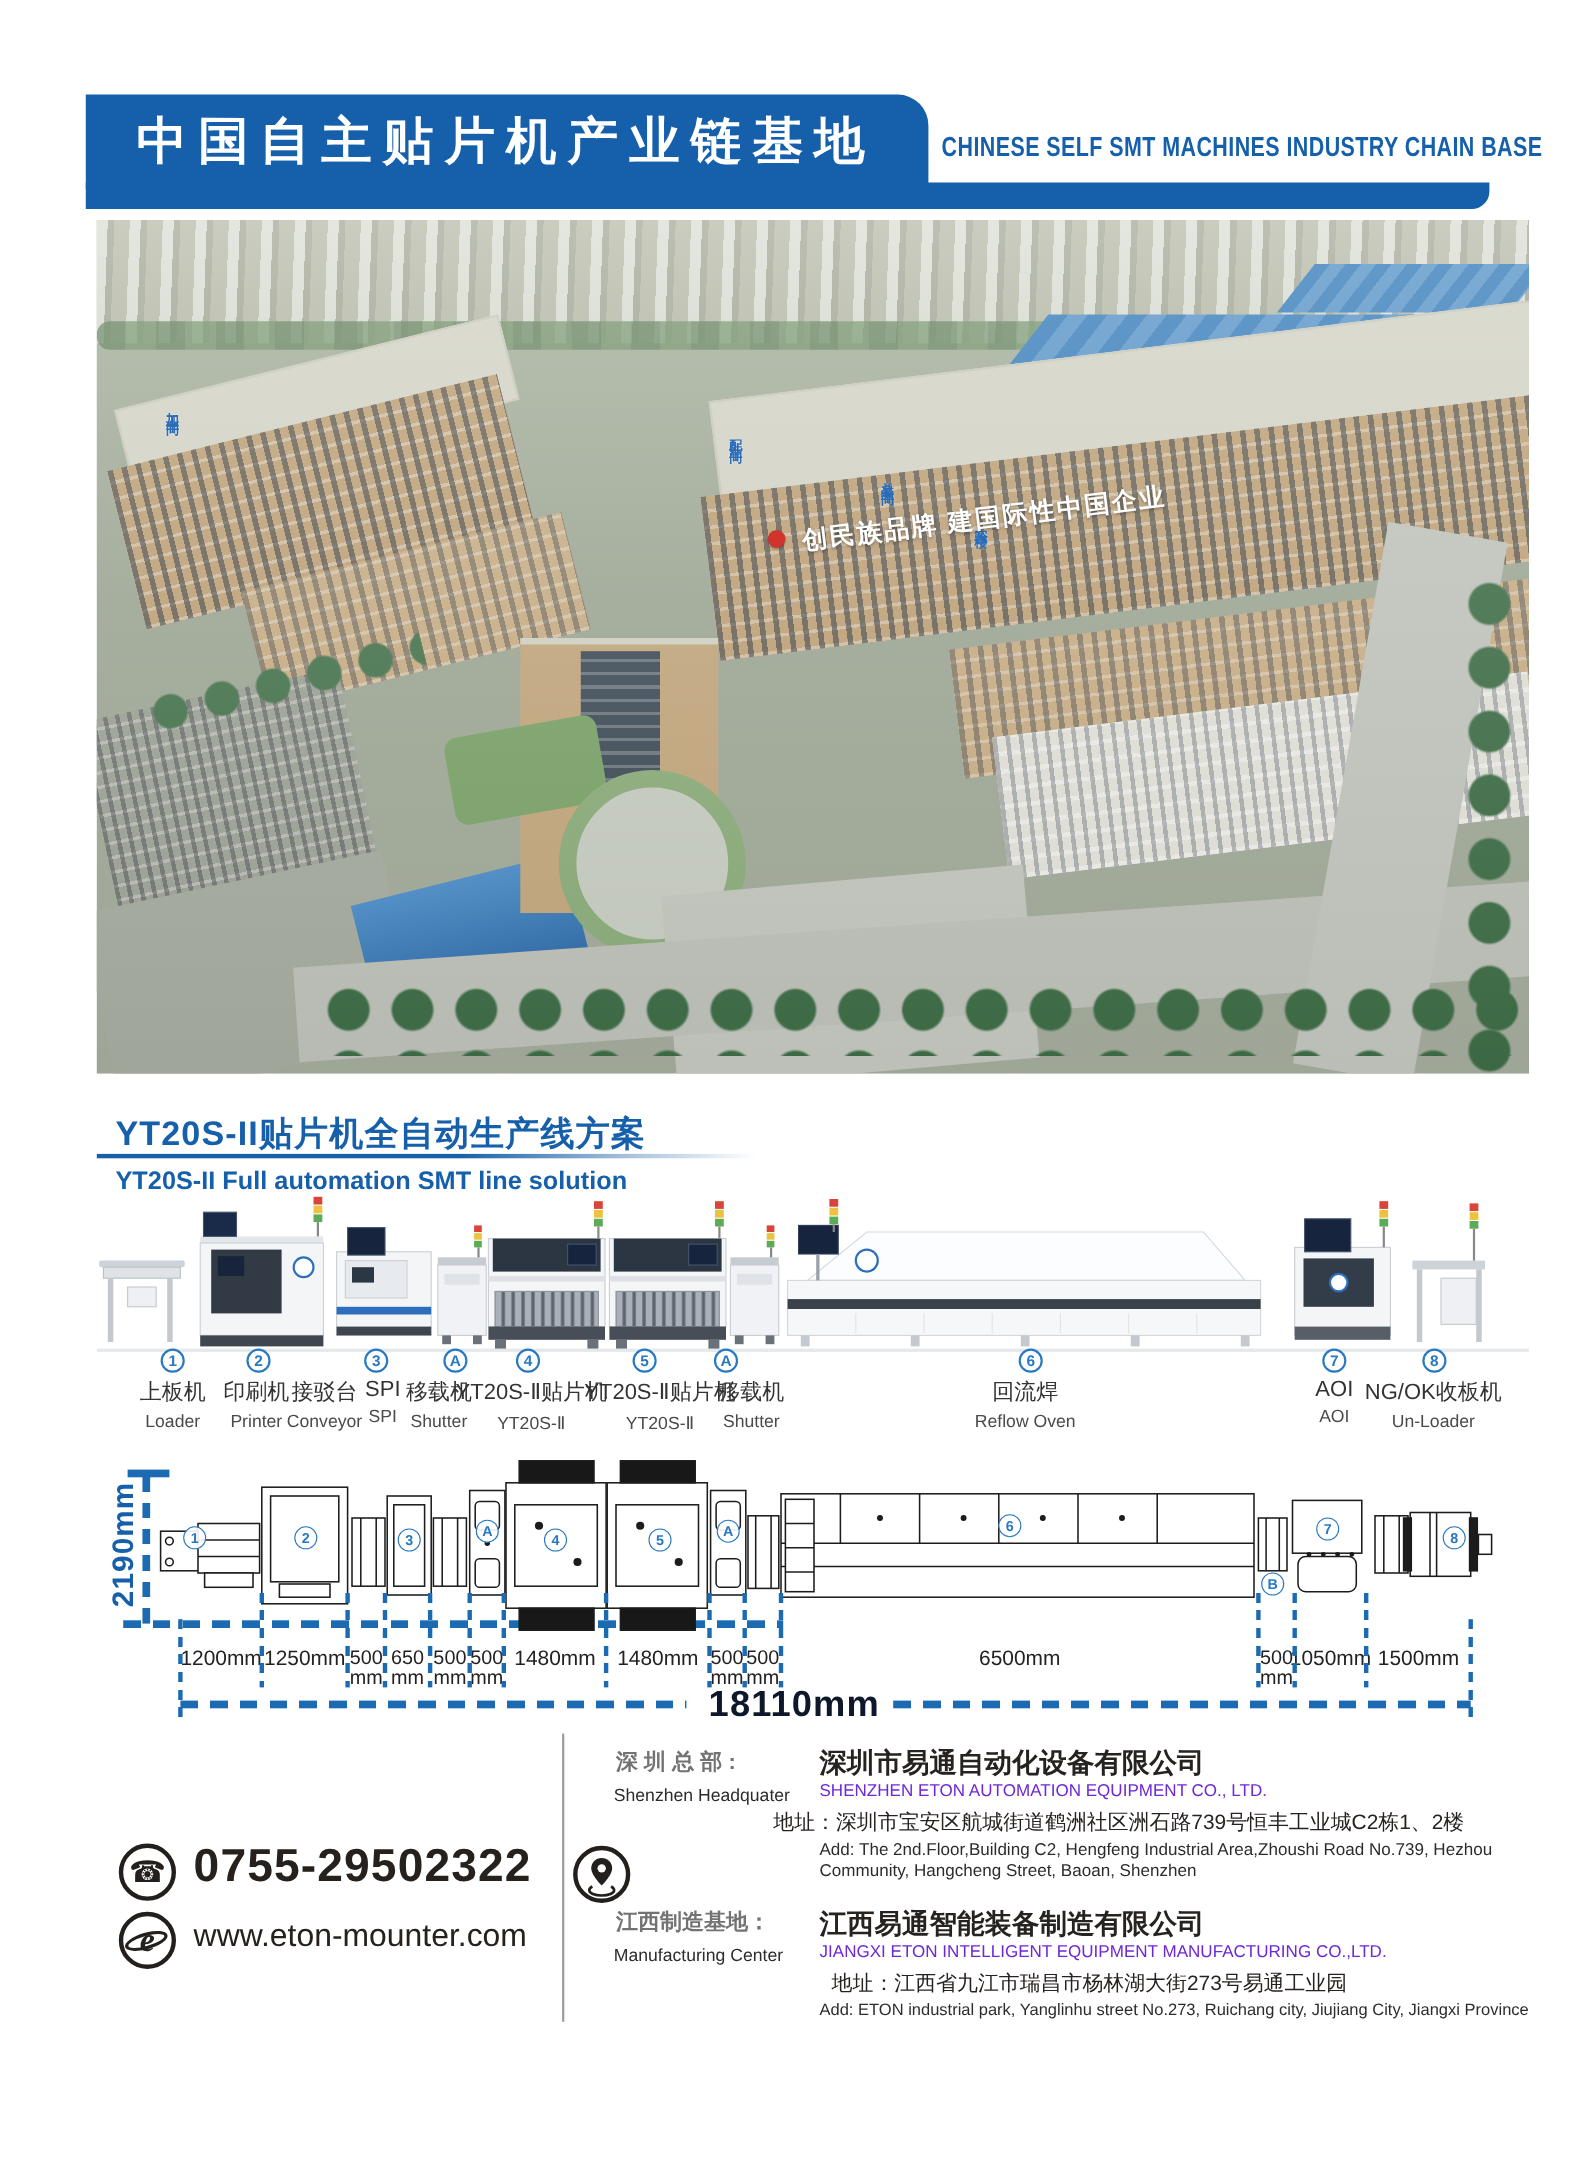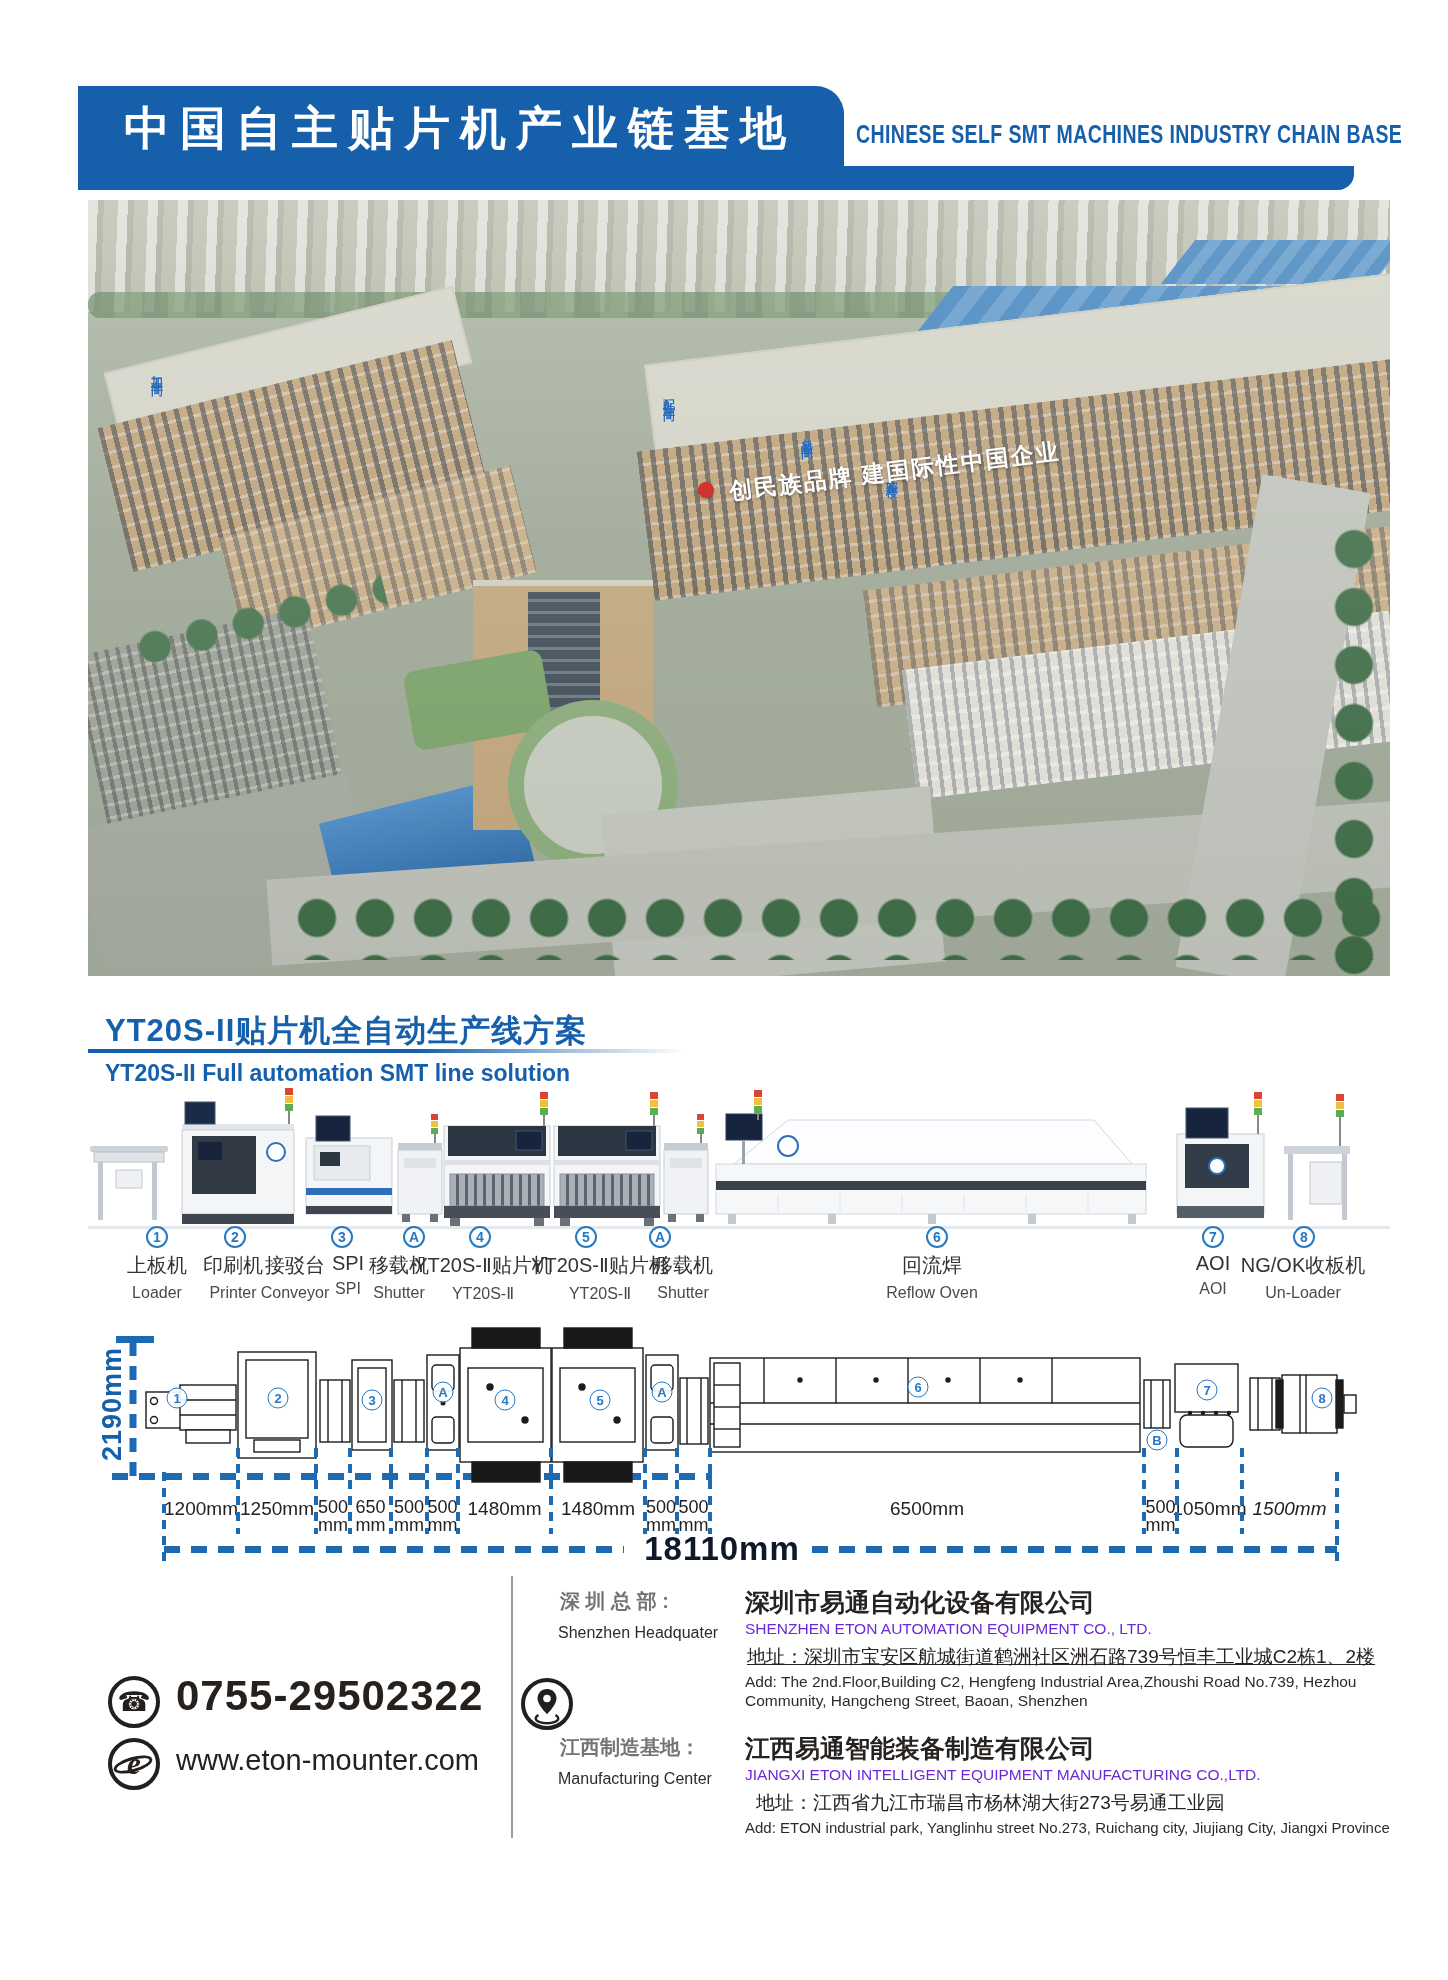"1500mm" div.dim { font-style: italic -> none }
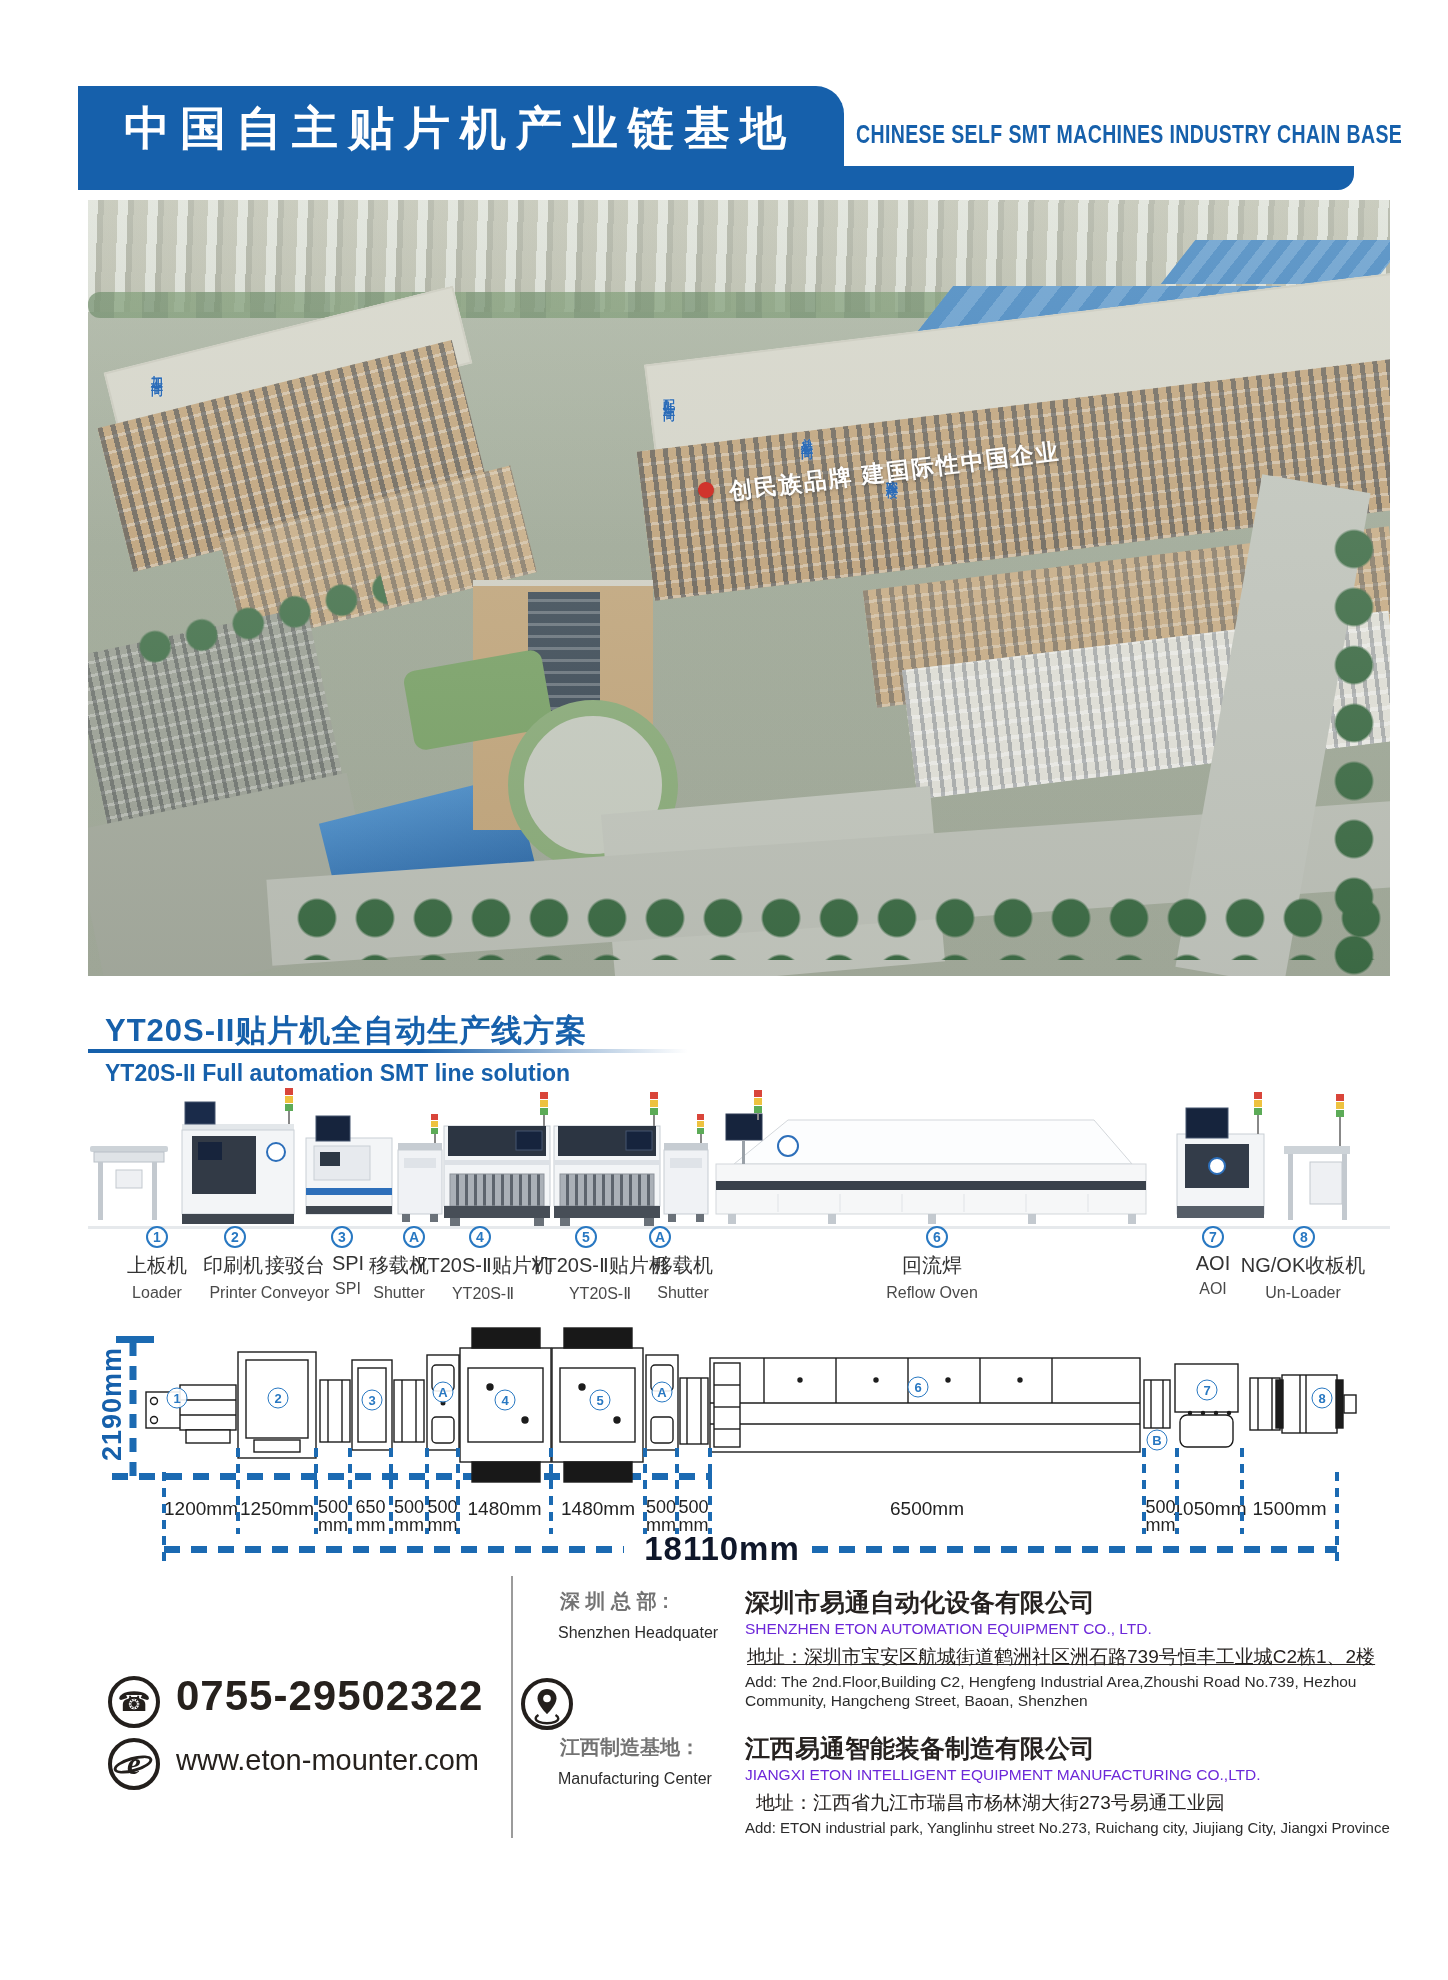"地址：深圳市宝安区航城街道鹤洲社区洲石路739号恒丰工业城C2栋1、2楼" div.ft-addr { left: 747px -> 703px; text-decoration: underline -> none }
